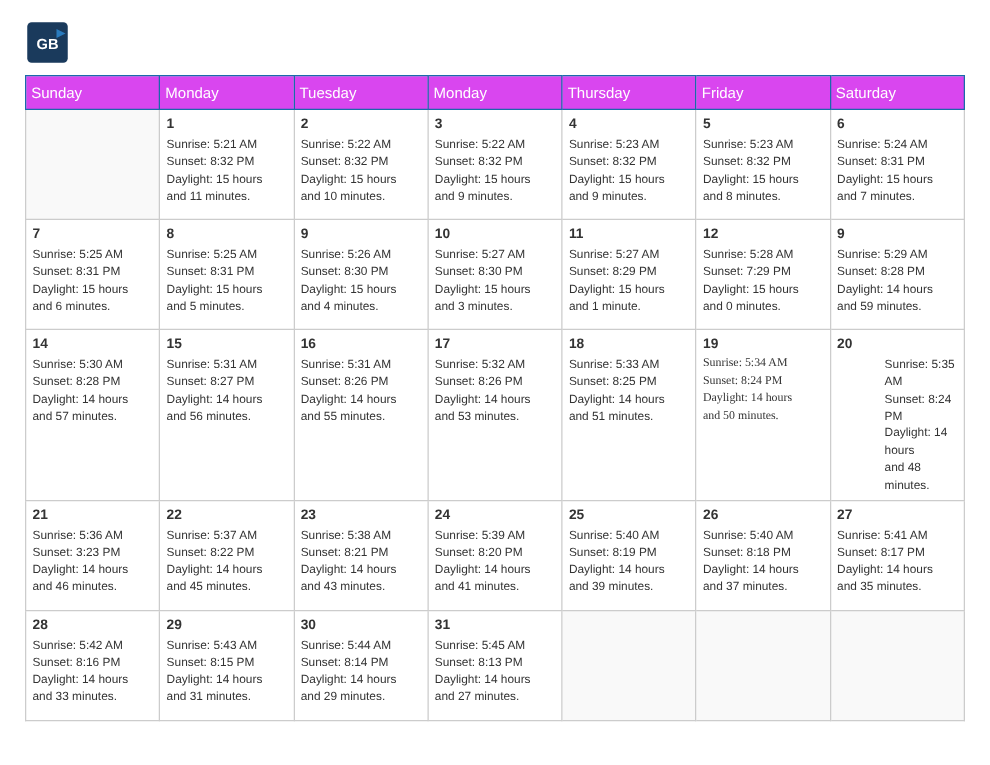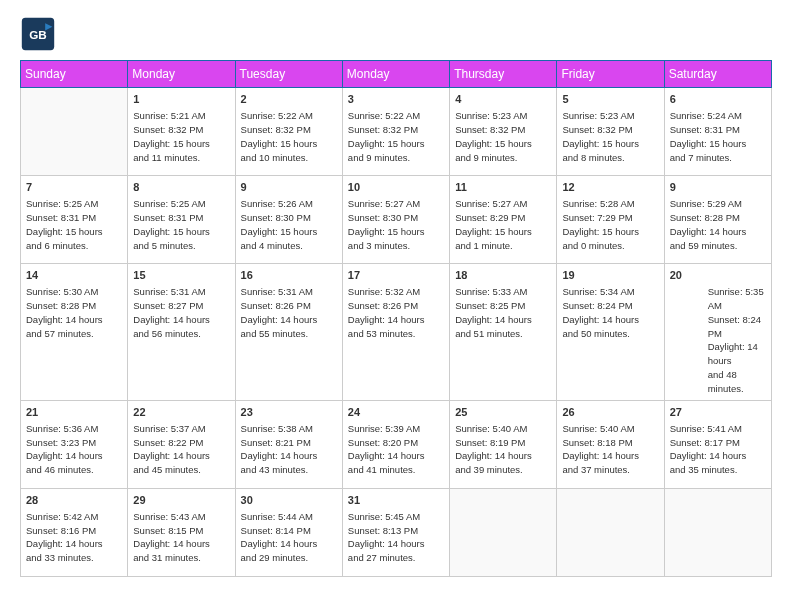"Sunrise: 5:34 AM" div.cell-content { font-family: none -> Liberation Serif, serif }
